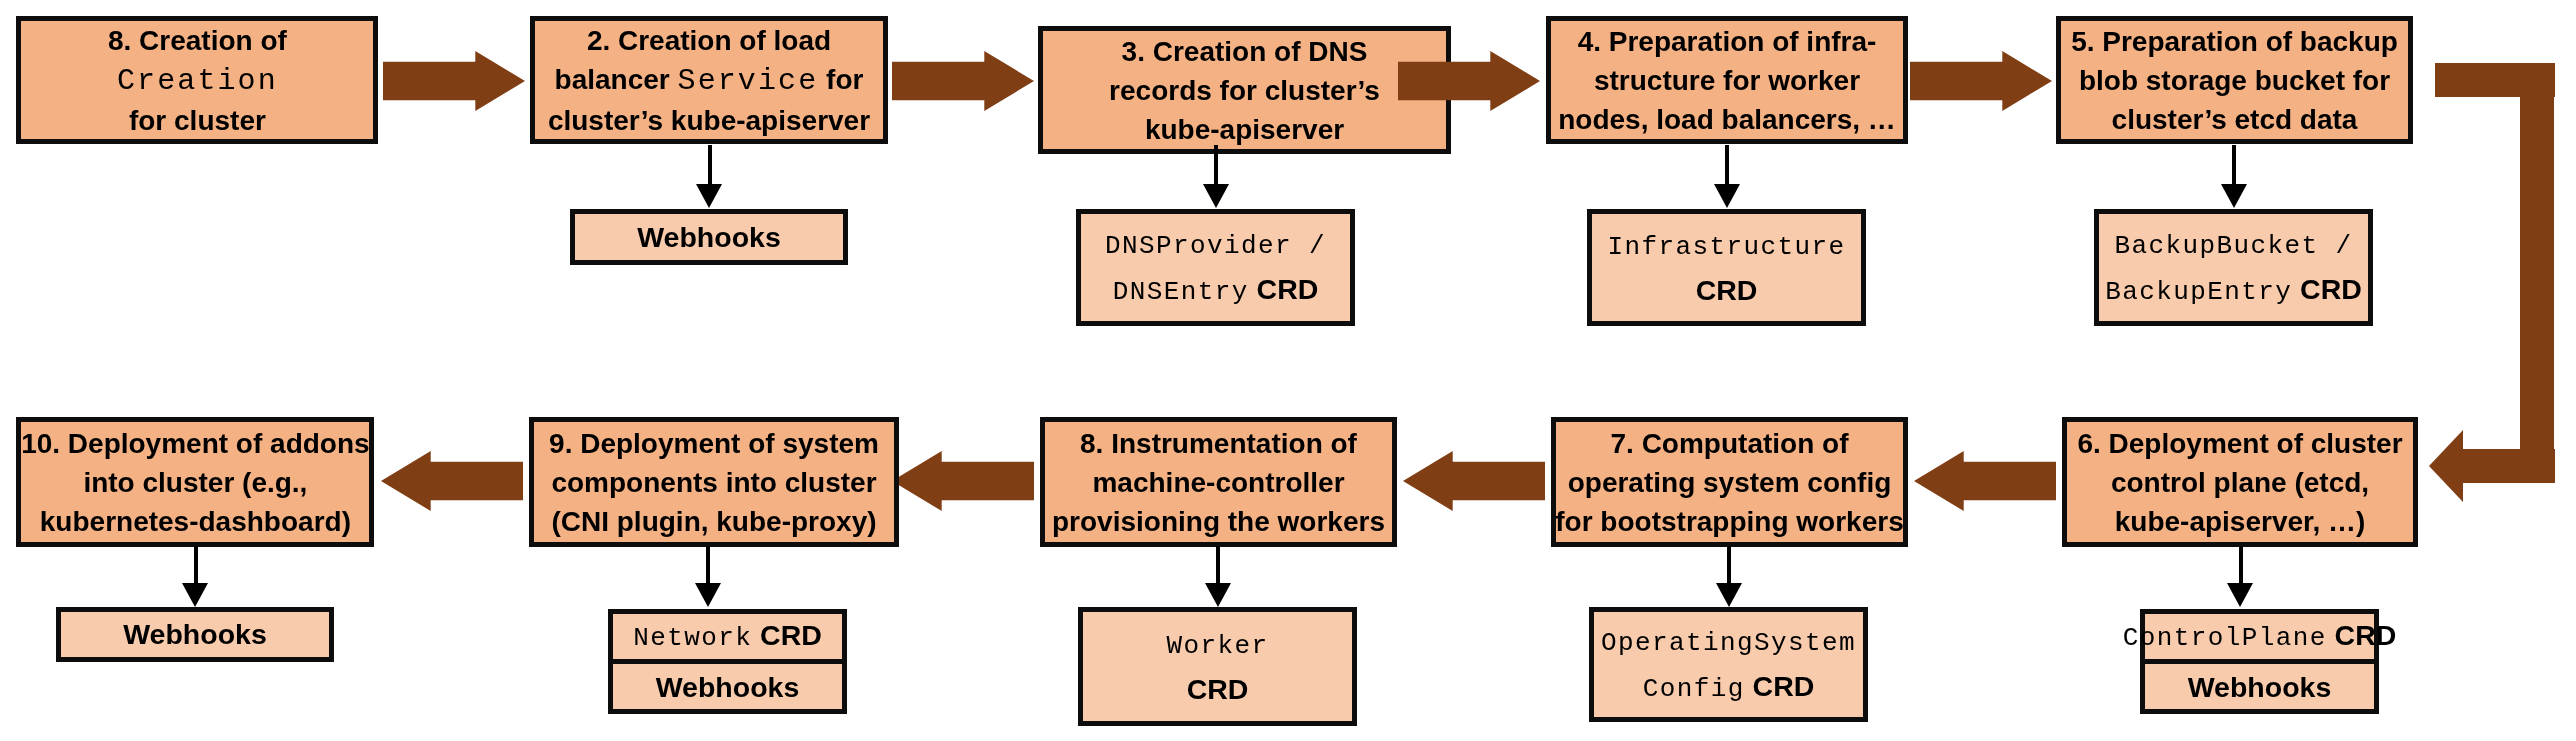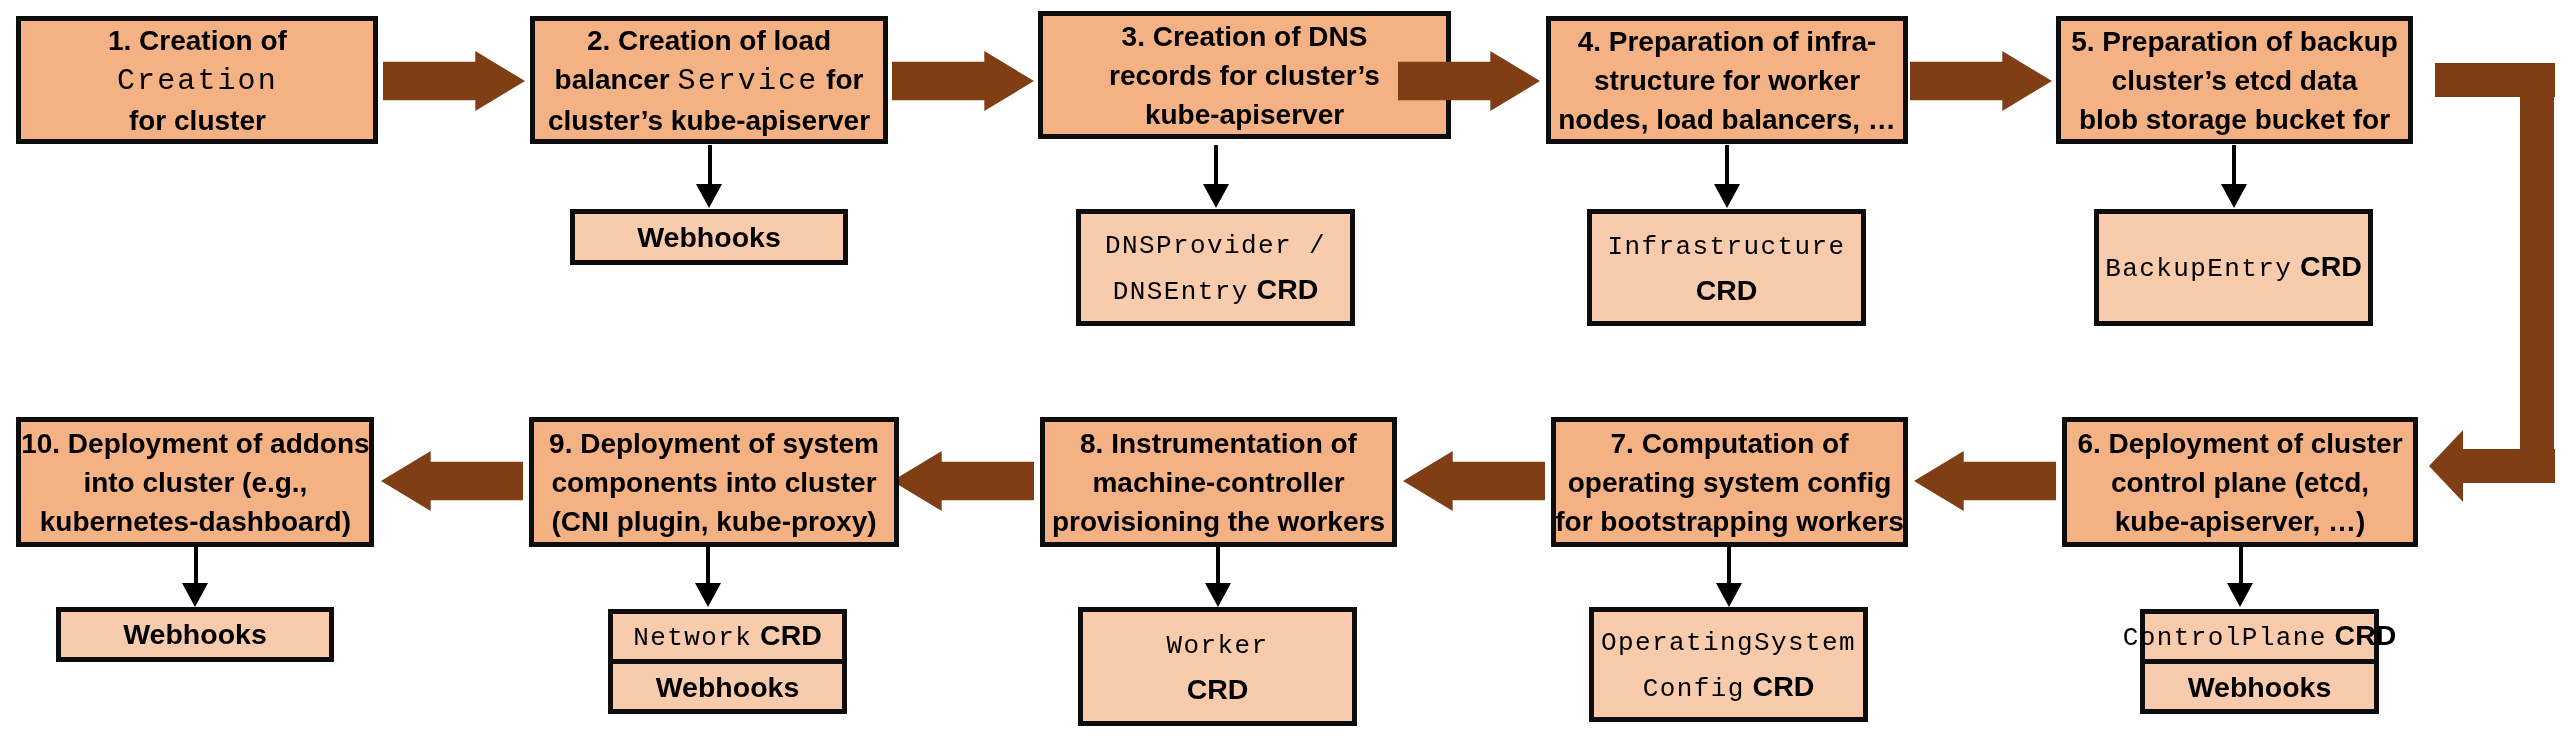"1. Creation of" span { text: 1 -> 8 }
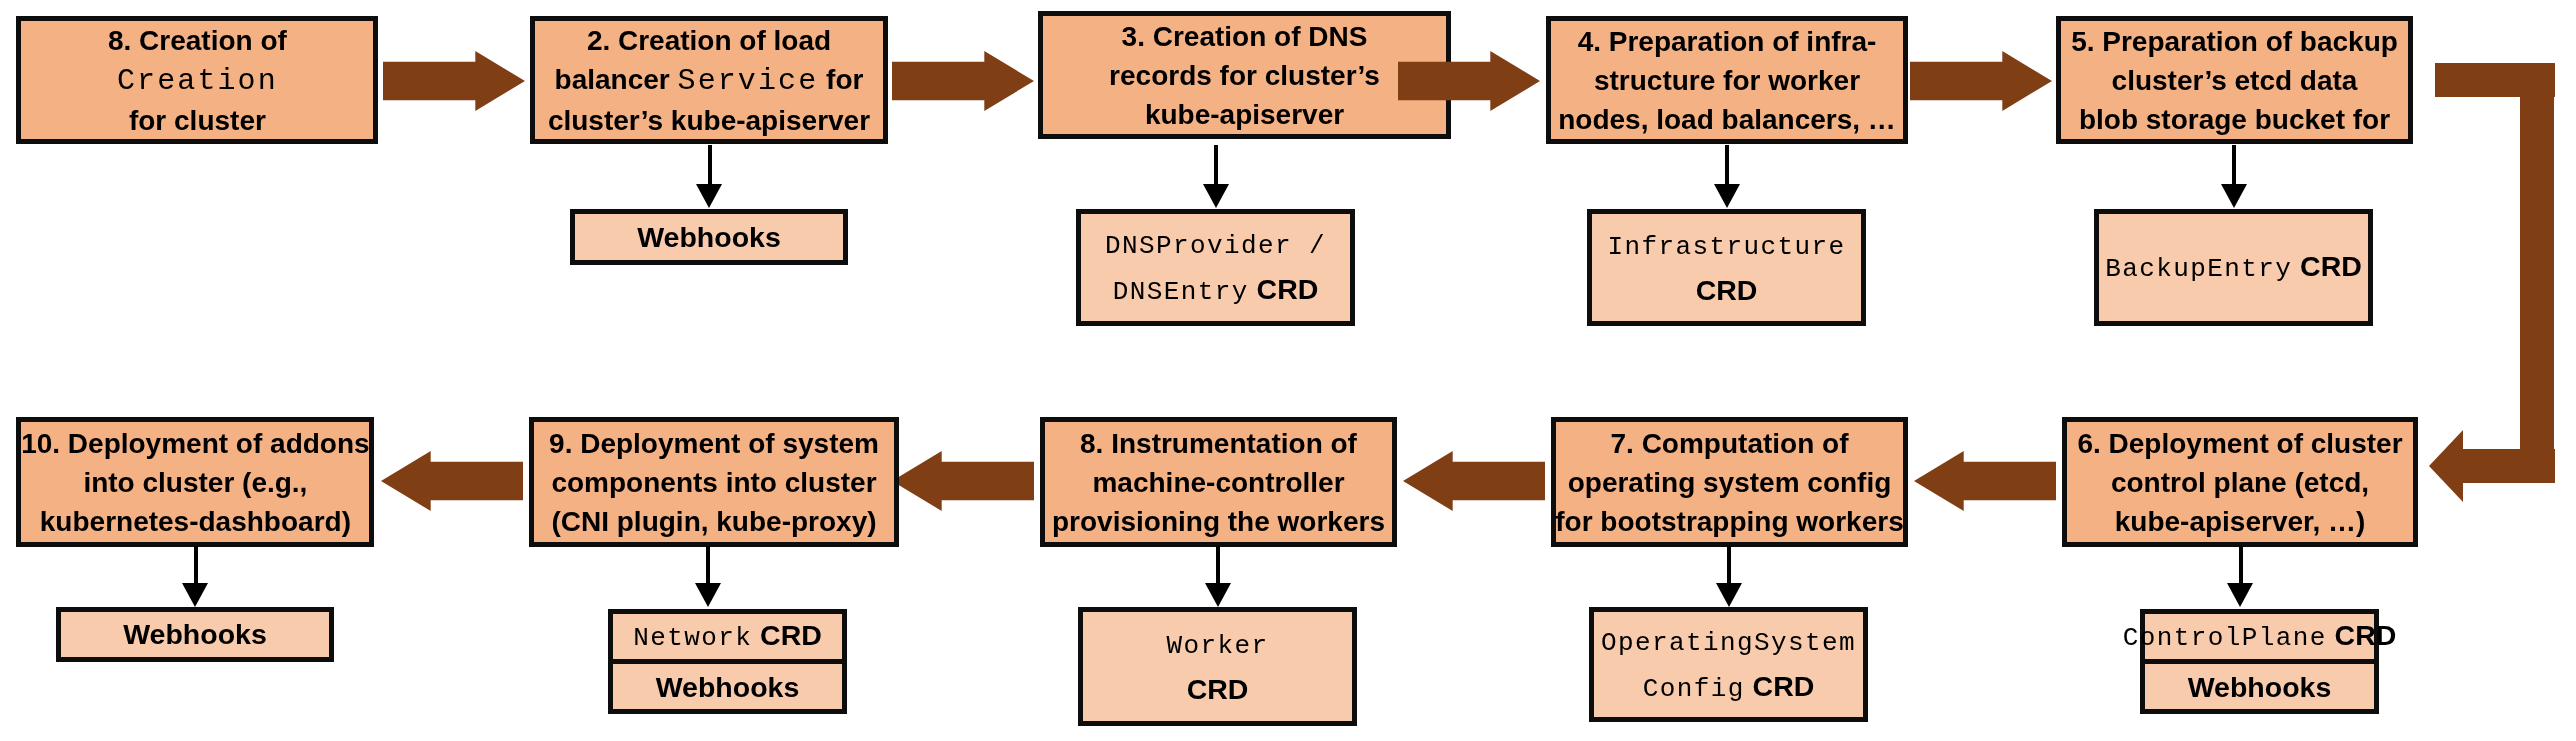"3. Creation of DNS" #n3 { top: 11px -> 26px }
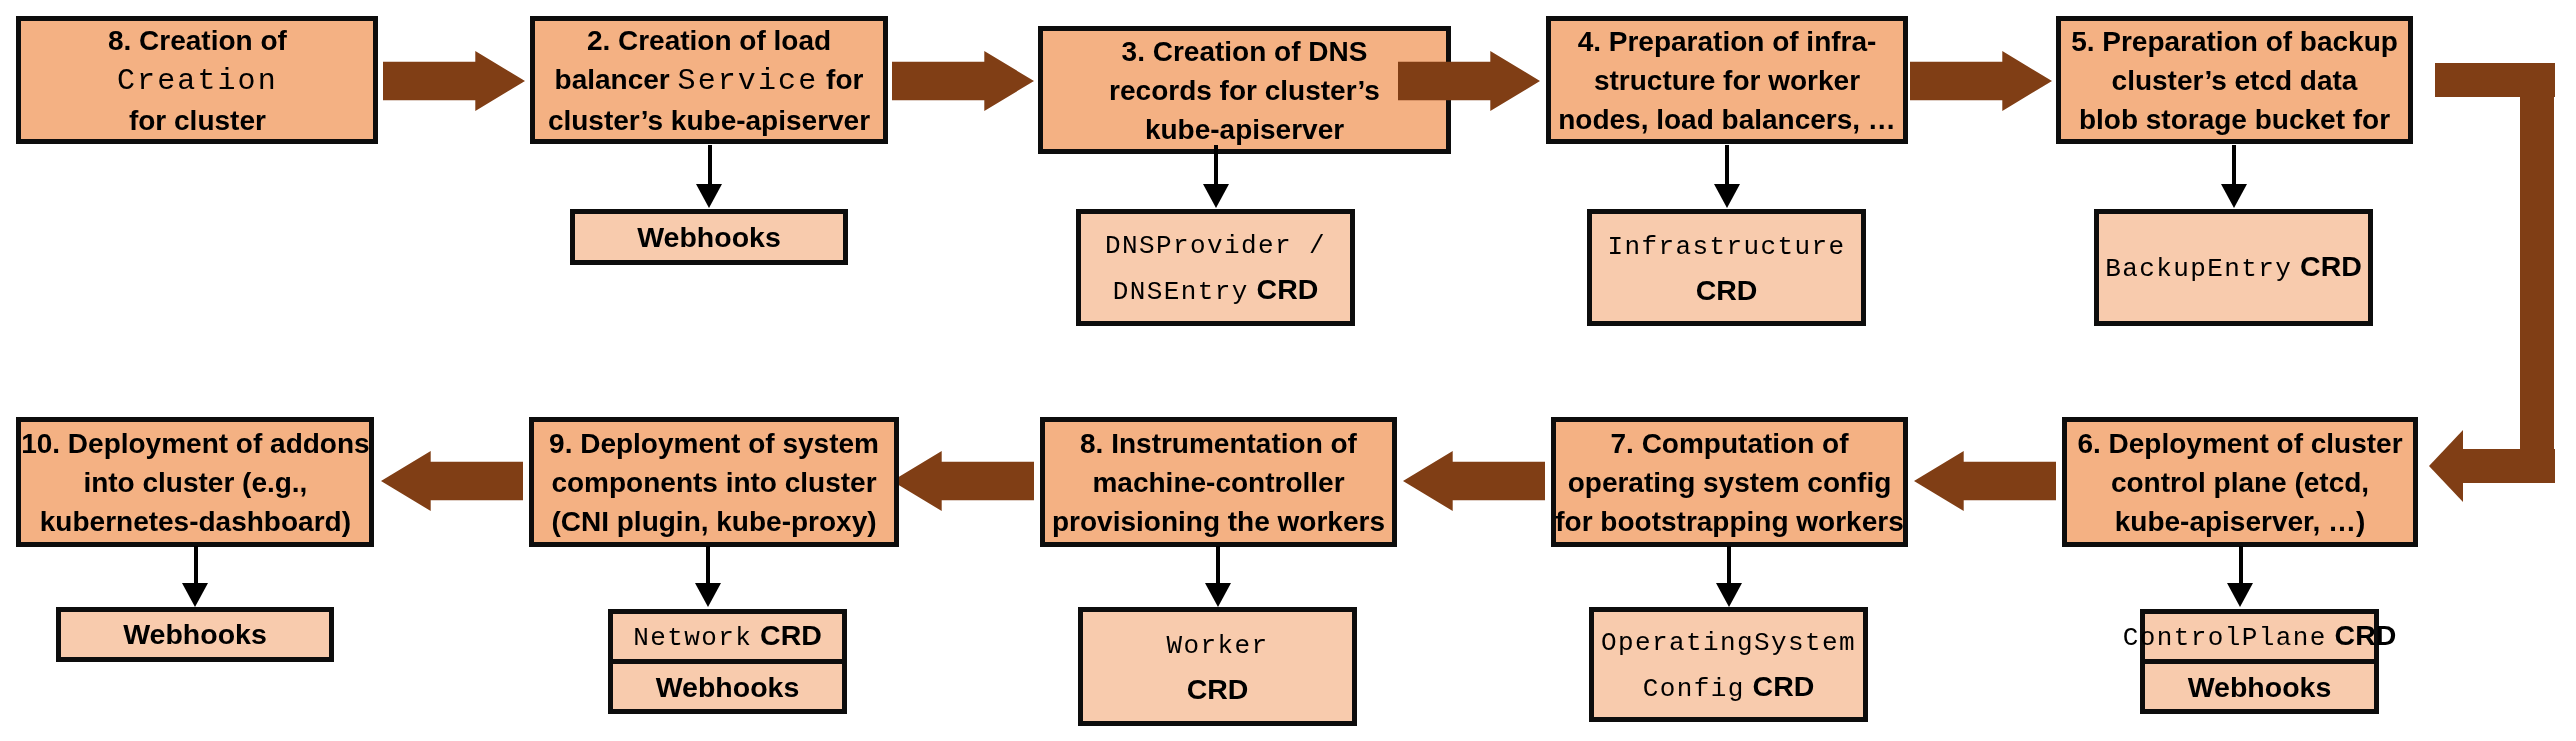"cluster’s etcd data" div.line { order: before "blob storage bucket for" -> after "blob storage bucket for" }
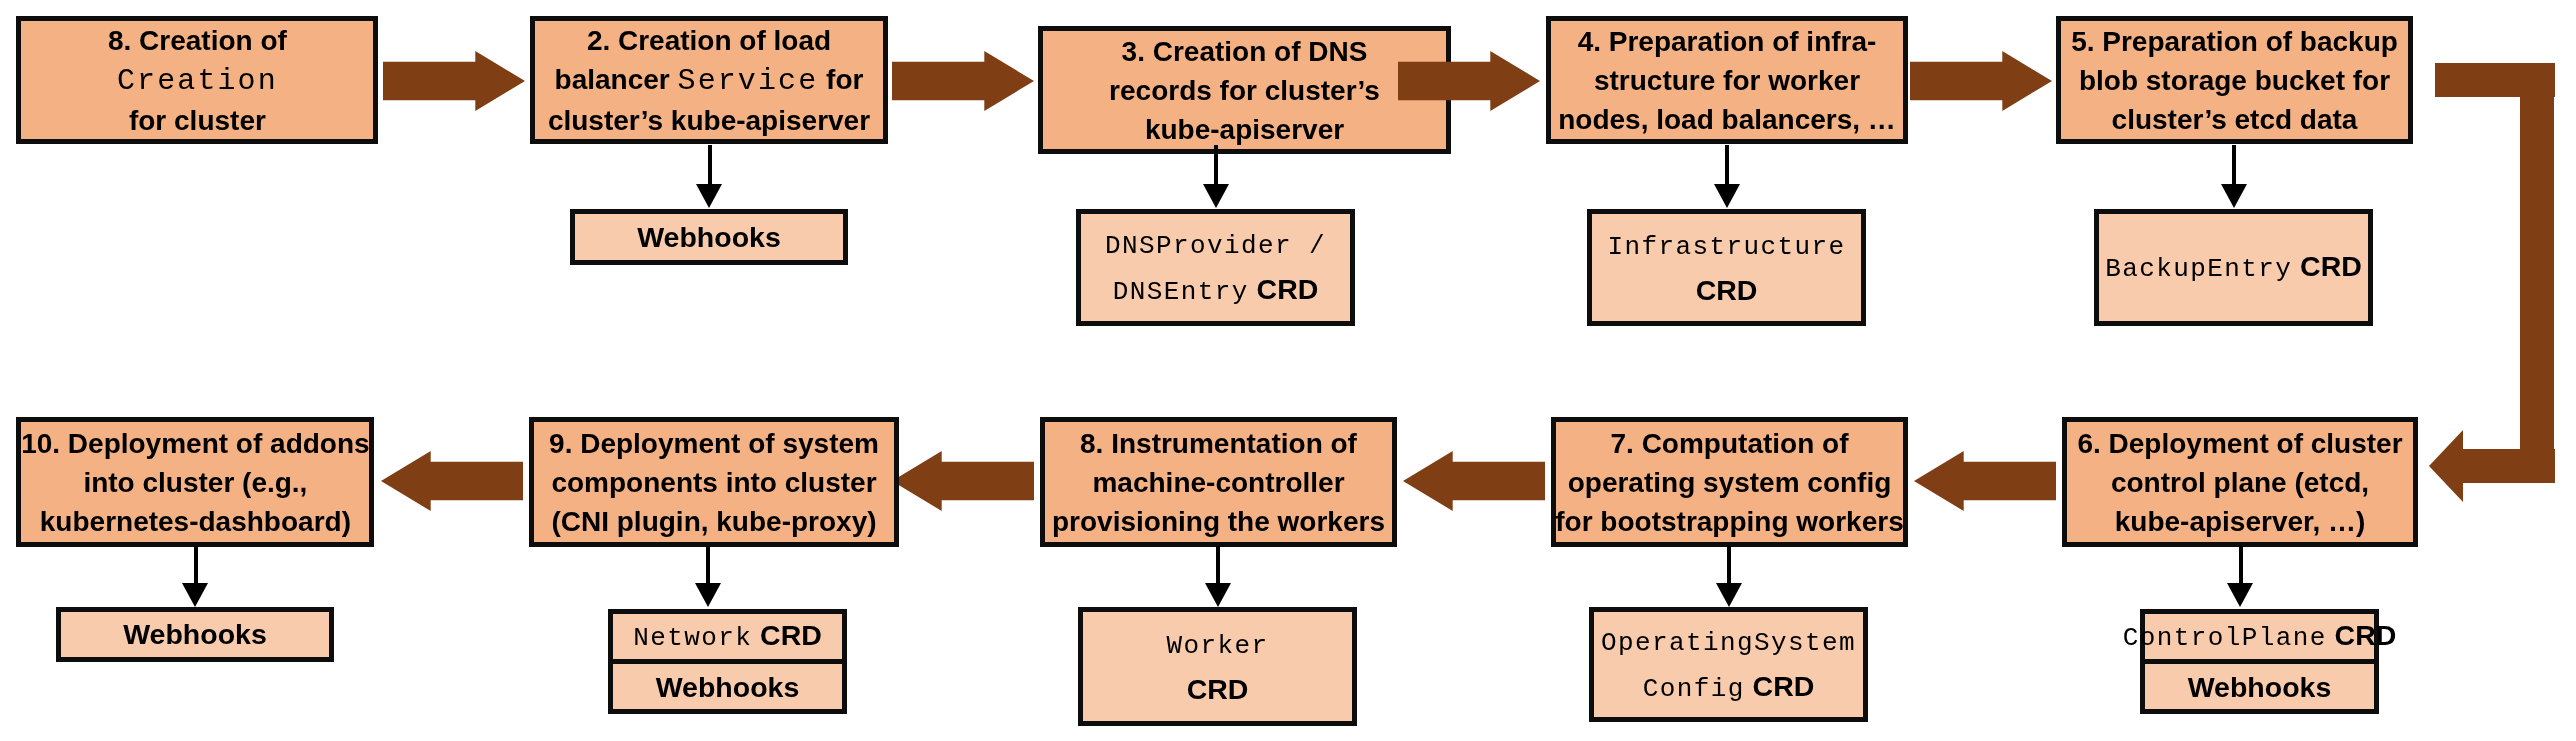"BackupBucket /" div.line { html: none -> <div><span>BackupBucket /</span></div> }
